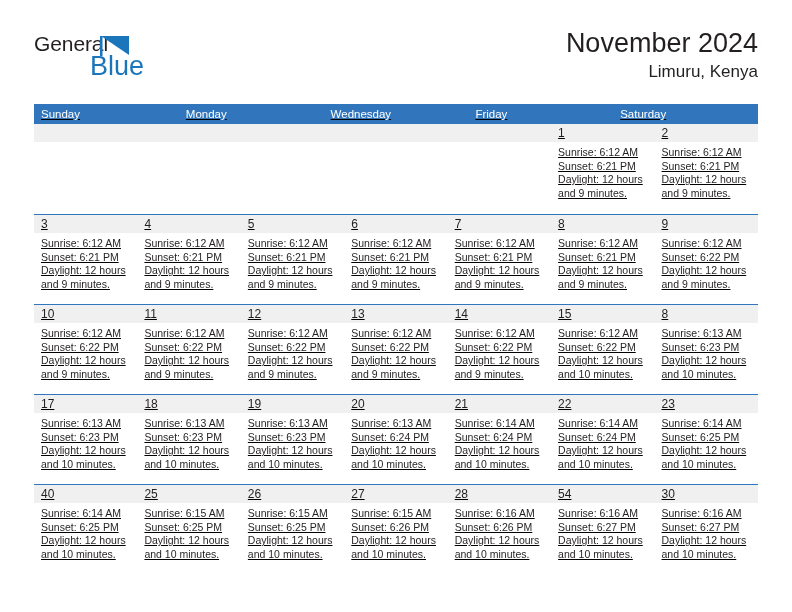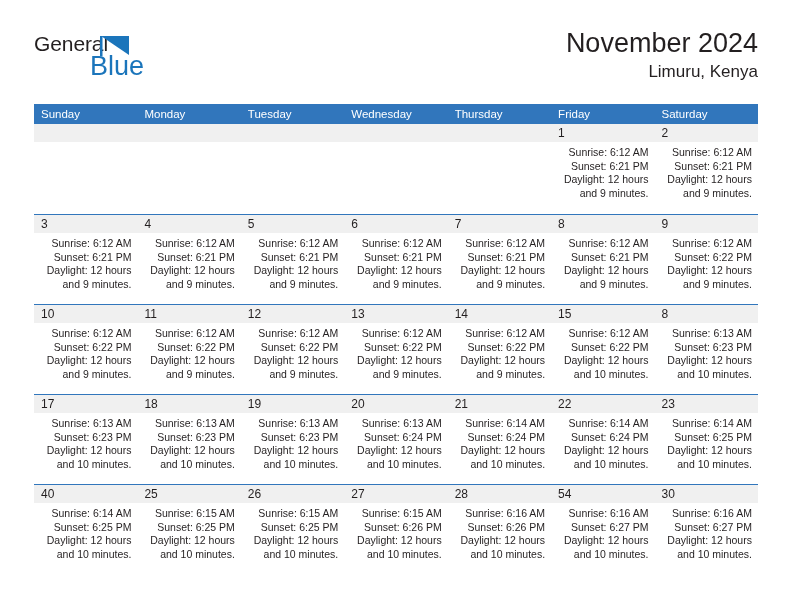"Sunday" .calendar { text-decoration: none -> underline }
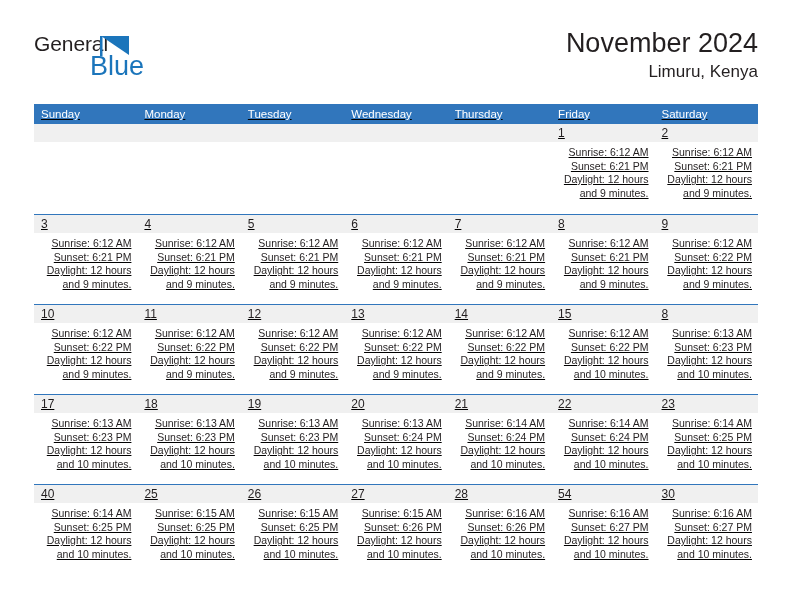"Tuesday" div.weekday { html: <div>Tuesday</div> -> none }
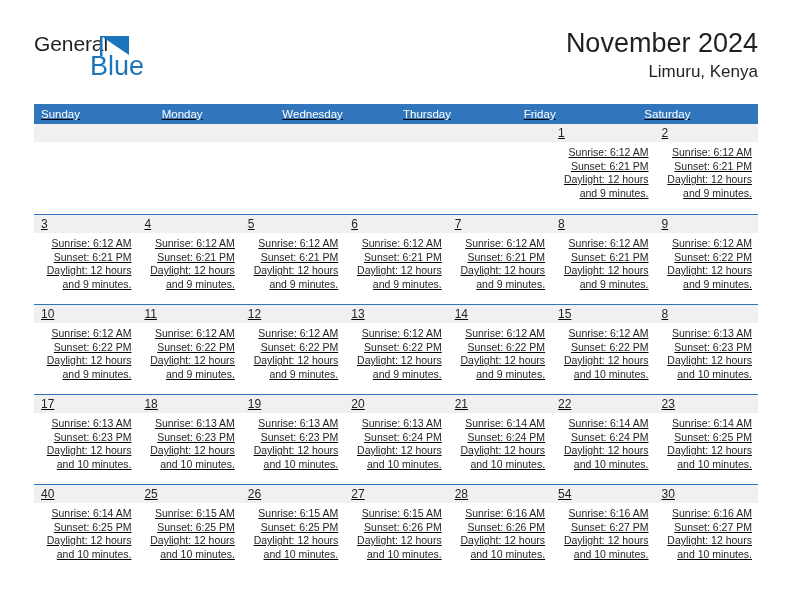"Thursday" div.weekday { html: <div>Thursday</div> -> none }
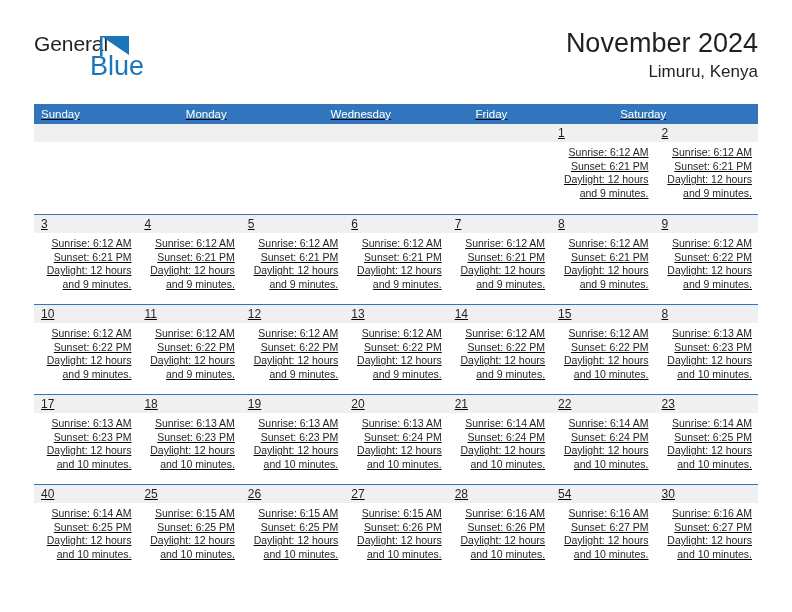"Sunrise: 6:12 AM" .day-info { text-align: right -> none }
